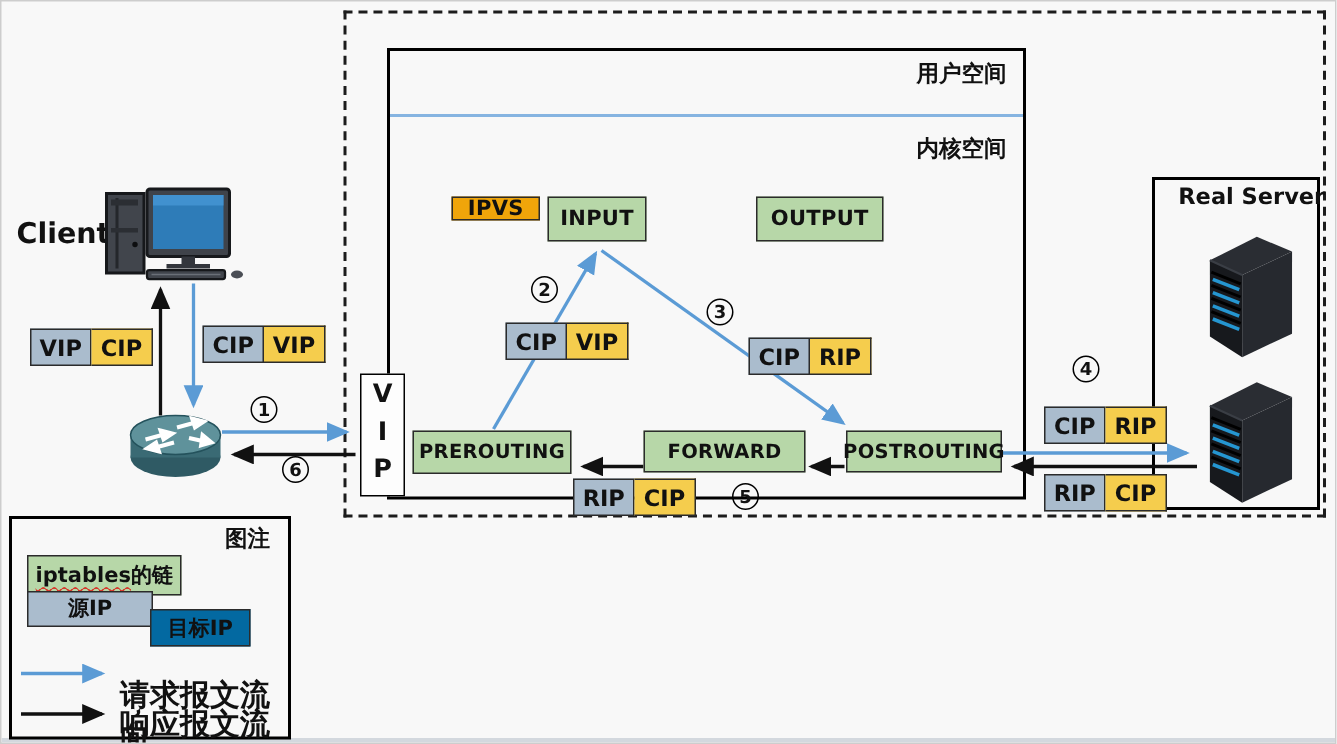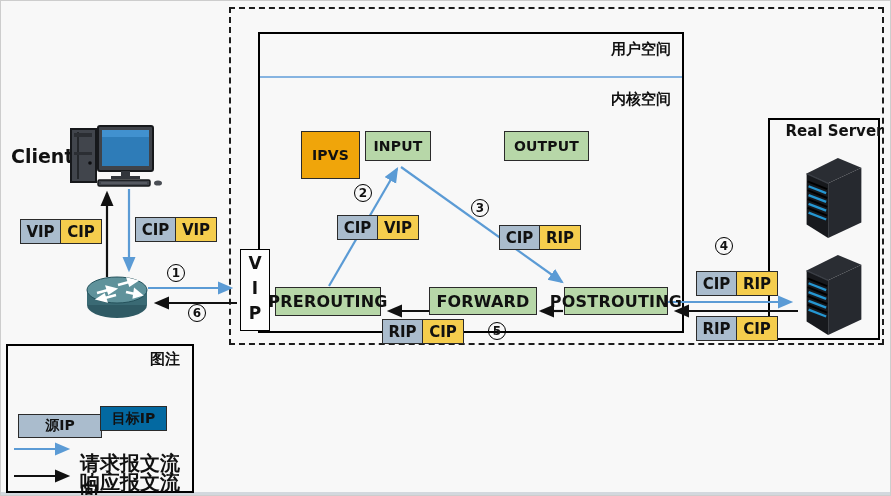"IPVS" div.chain { height: 48px -> 16px }
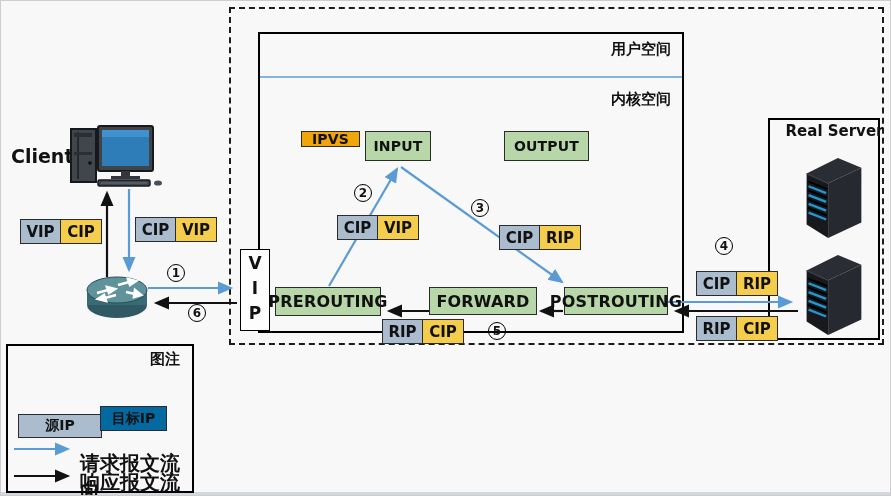"PREROUTING" .chain { font-size: 16px -> 13px }
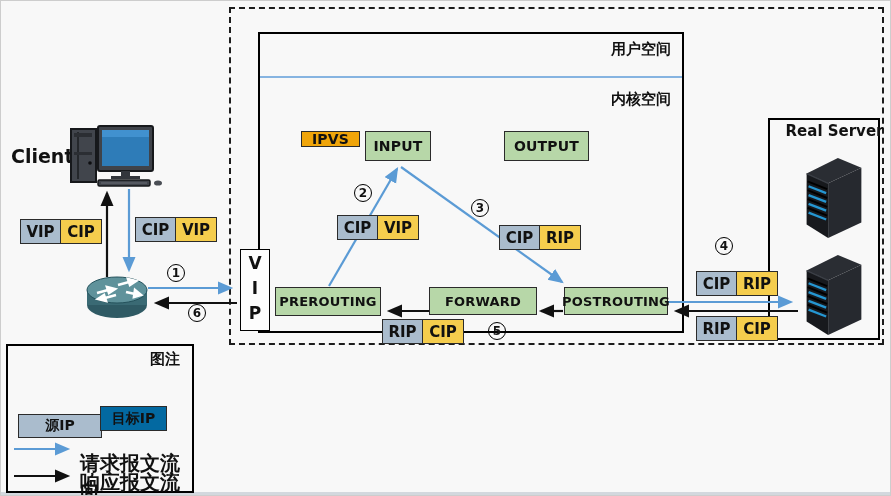"iptables" div.swatch { html: none -> <div> <span>iptables</span> <span>的链</span> </div> }
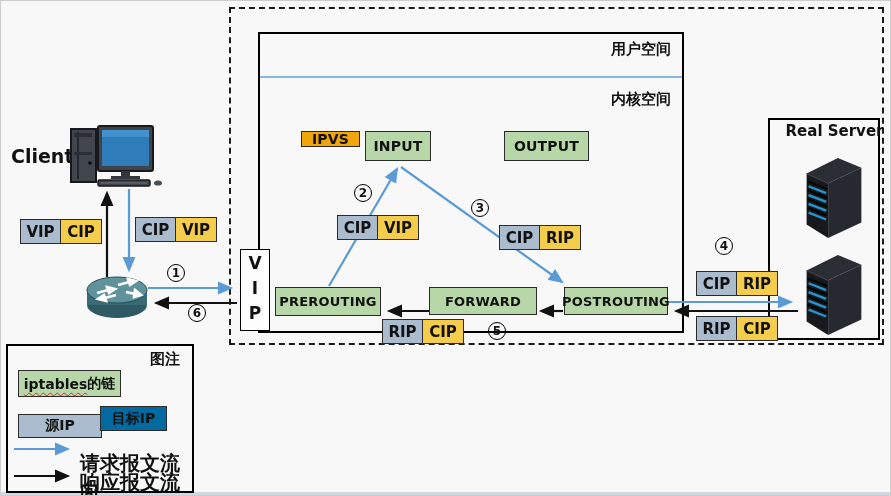"源IP" div.swatch { top: 68px -> 48px }
